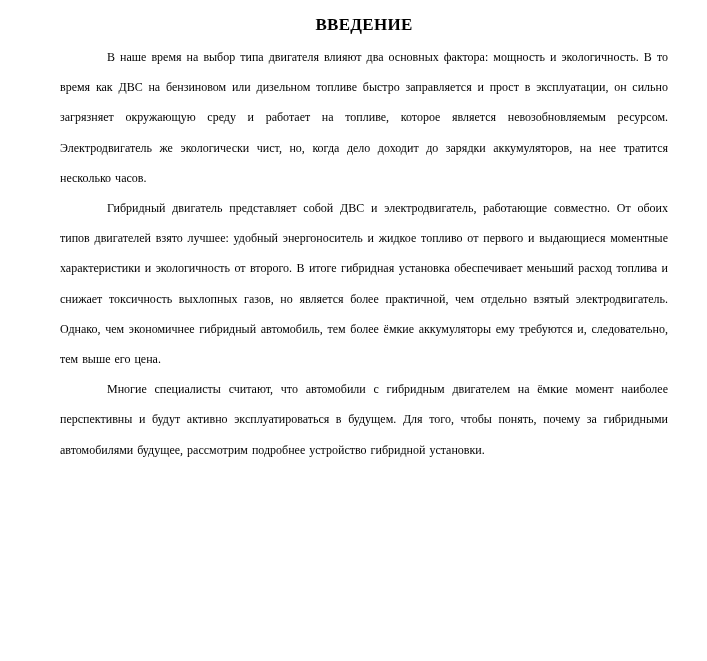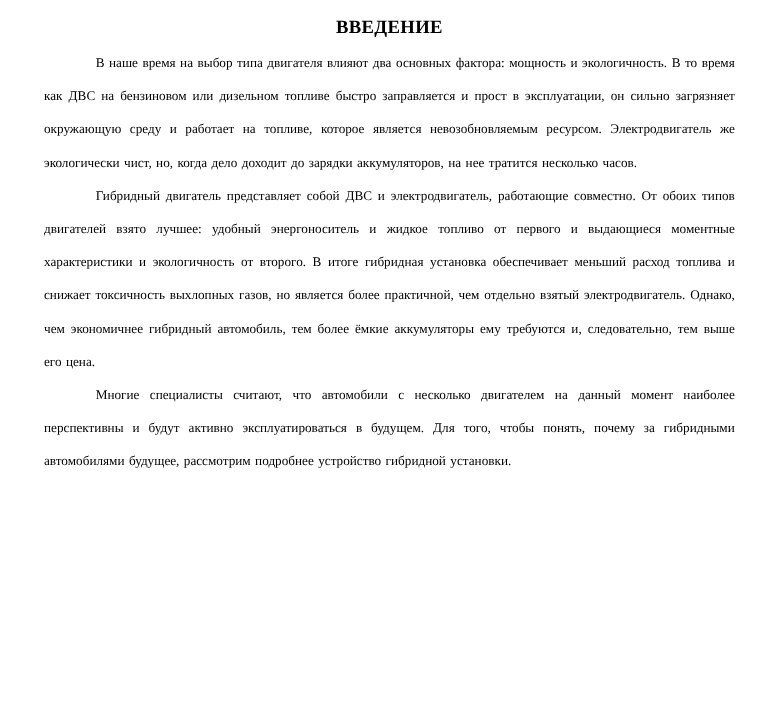"ВВЕДЕНИЕ" .page { padding: 10px 39px 8px 40px -> 10px 39px 8px 60px }
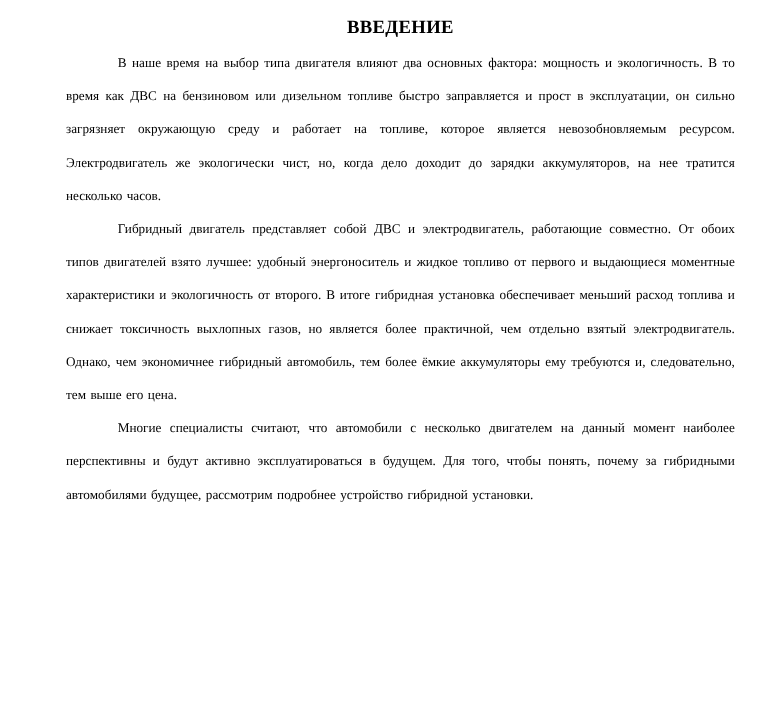"Многие специалисты считают, что" p.para { text: несколько двигателем на данный -> гибридным двигателем на ёмкие }
